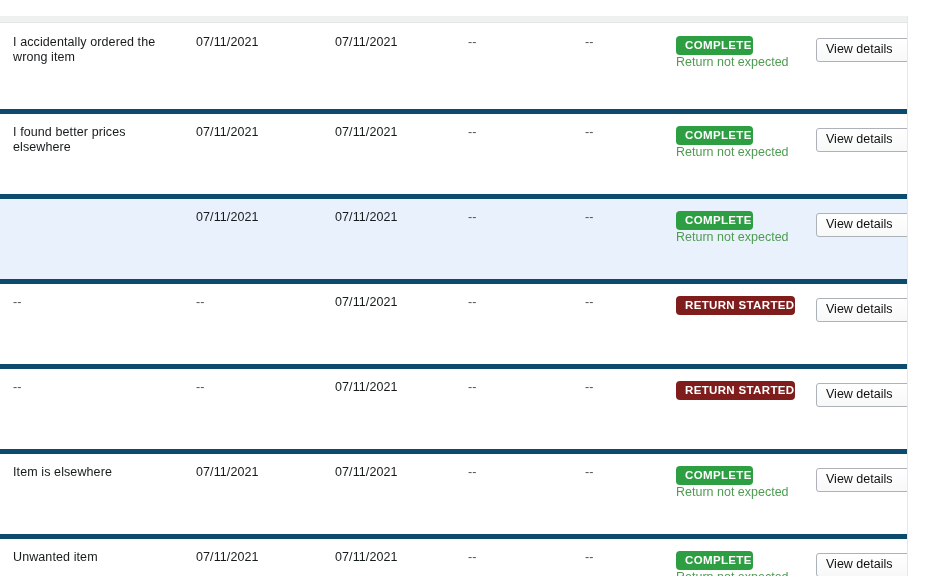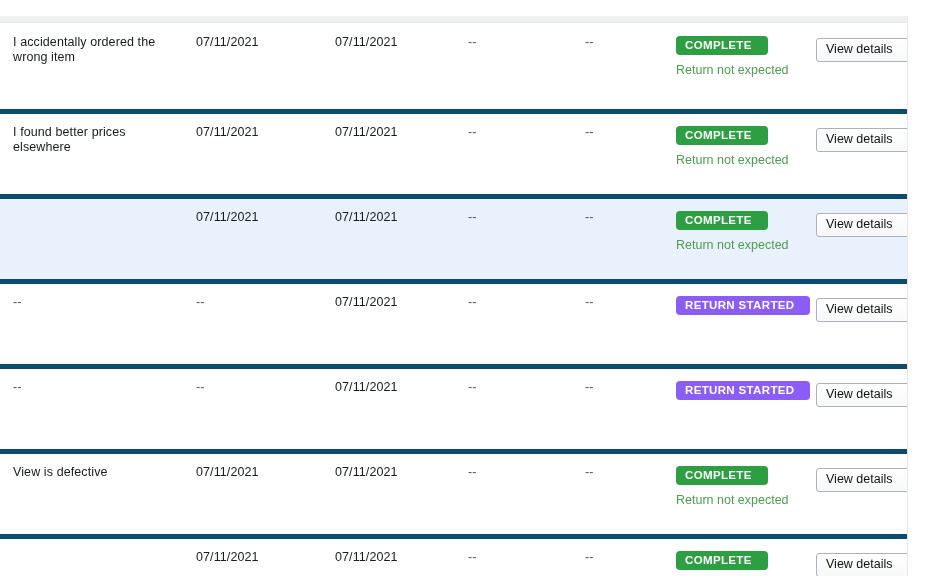"COMPLETE" .badge { padding: 3px 16px 4px 9px -> 3px 1px 4px 9px }
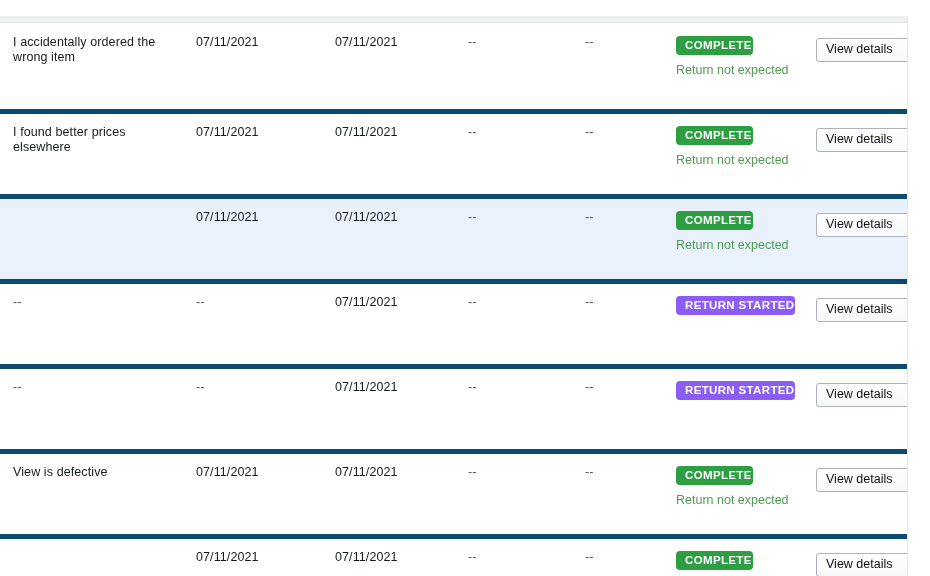"Return not expected" .substatus { margin-top: 8px -> none }
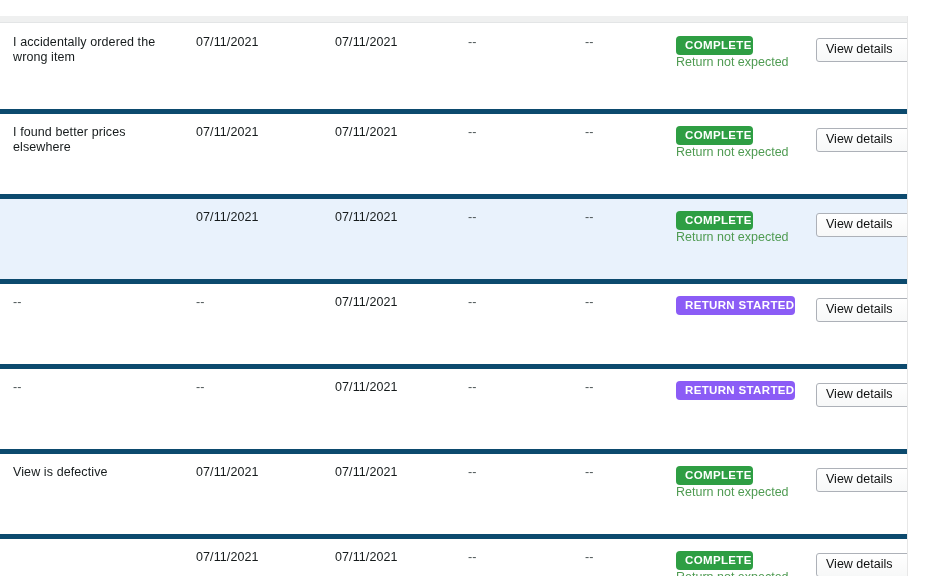"RETURN STARTED" .badge.started { background: #8b5cf6 -> #7f1d1d }
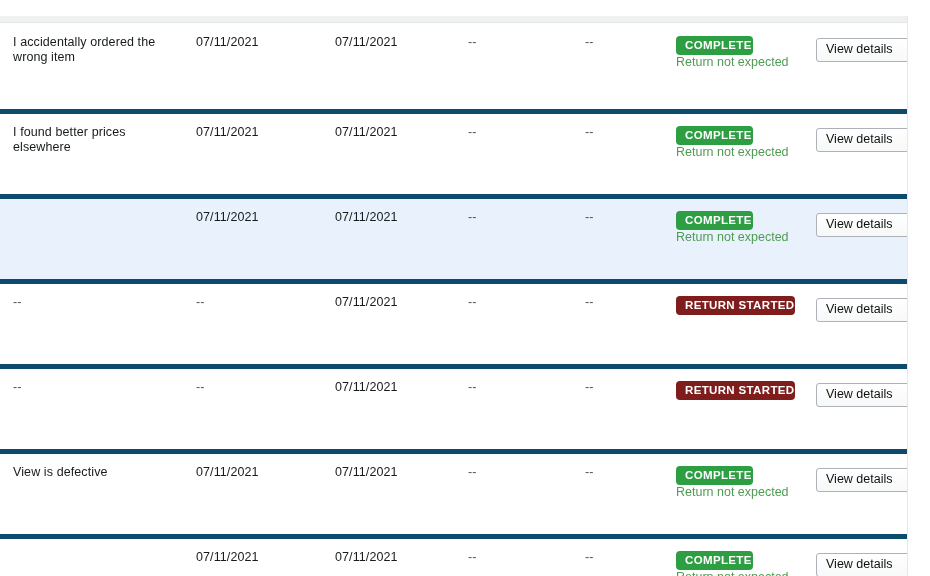"View is defective" div.cell { text: View is defective -> Item is elsewhere }
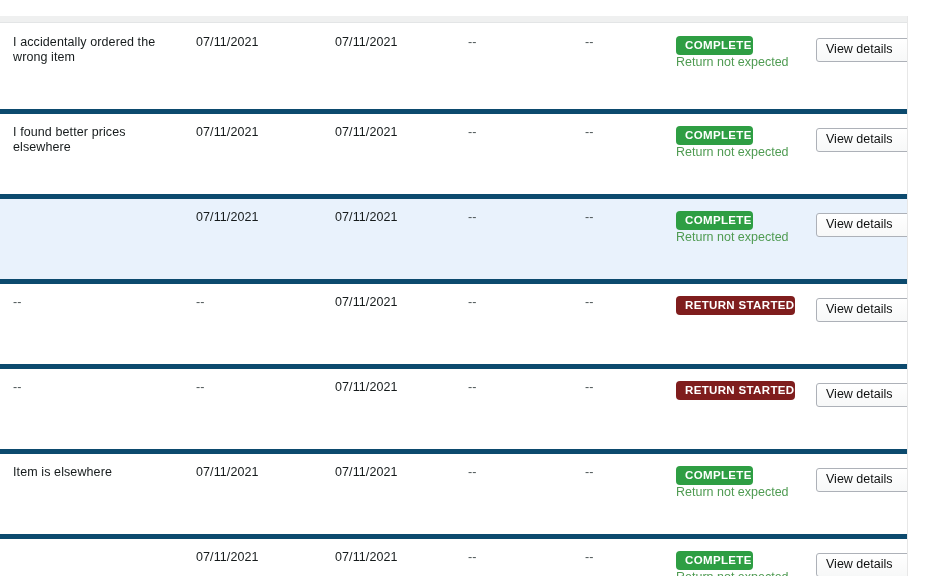"Unwanted item" div.cell { html: none -> <div>Unwanted item</div> }
